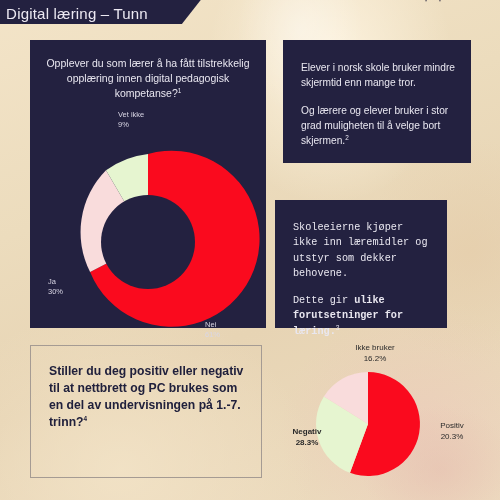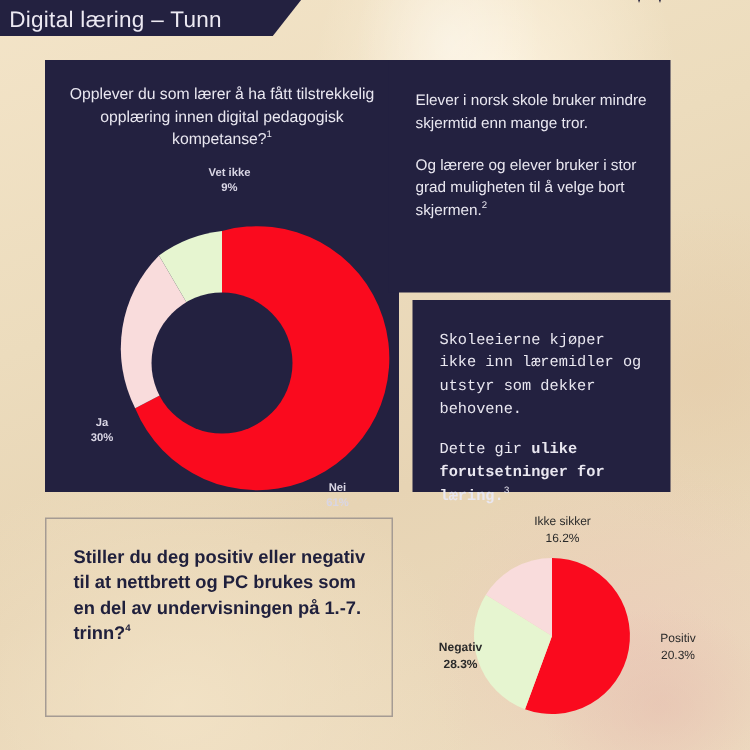"Elever i norsk skole bruker" #text-card-1 { height: 155px -> 123px; left: 259px -> 283px }
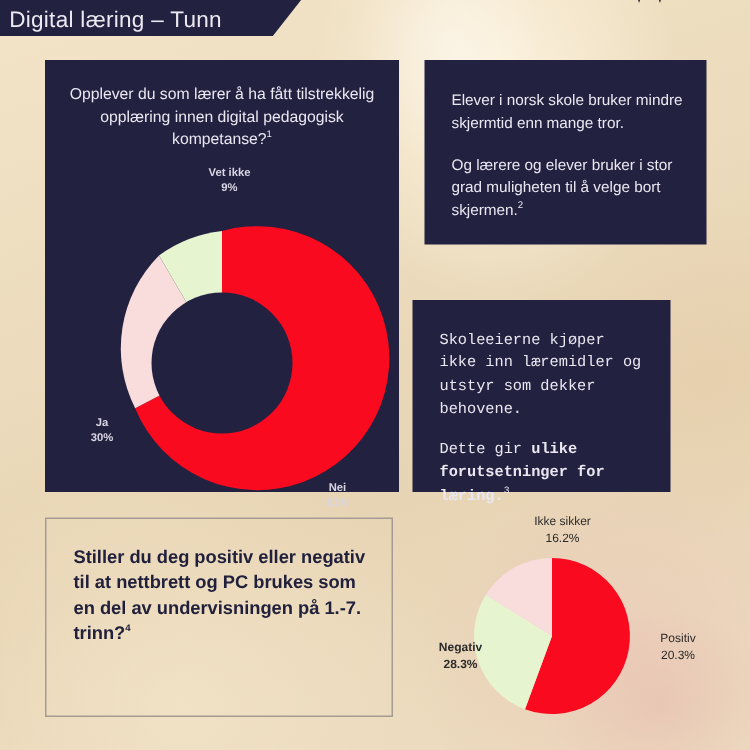"Vet ikke" .slice-label { font-weight: bold -> none; text-align: center -> left }
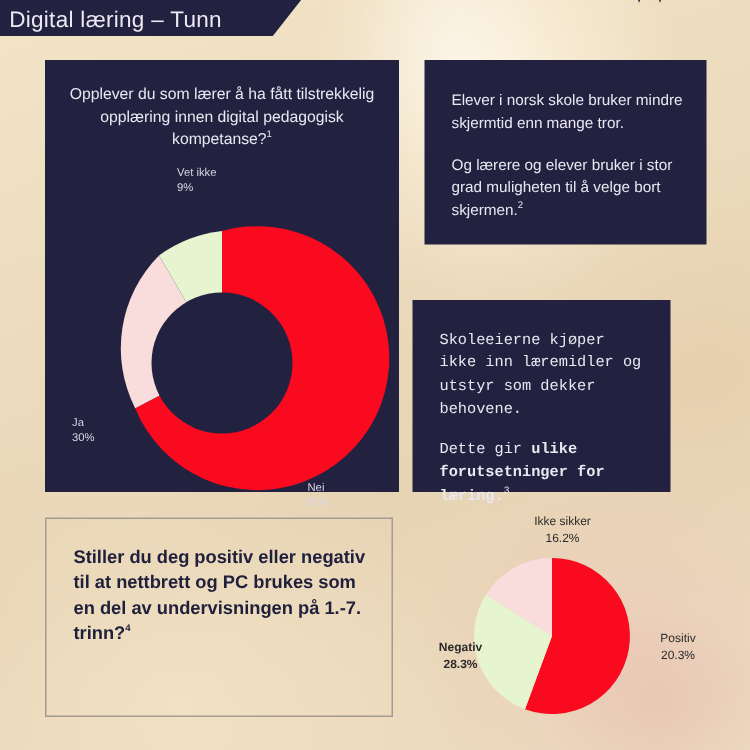"Ikke sikker" span { text: sikker -> bruker }
